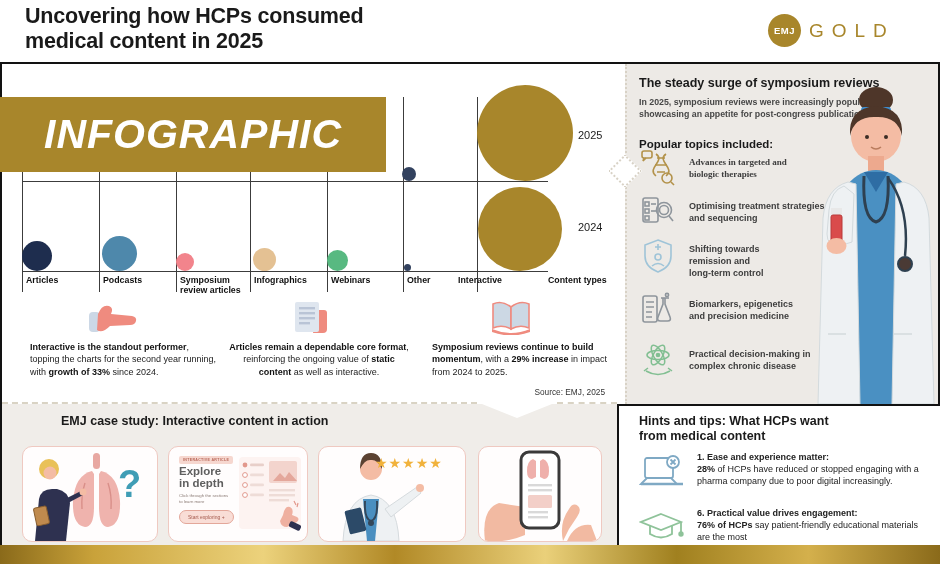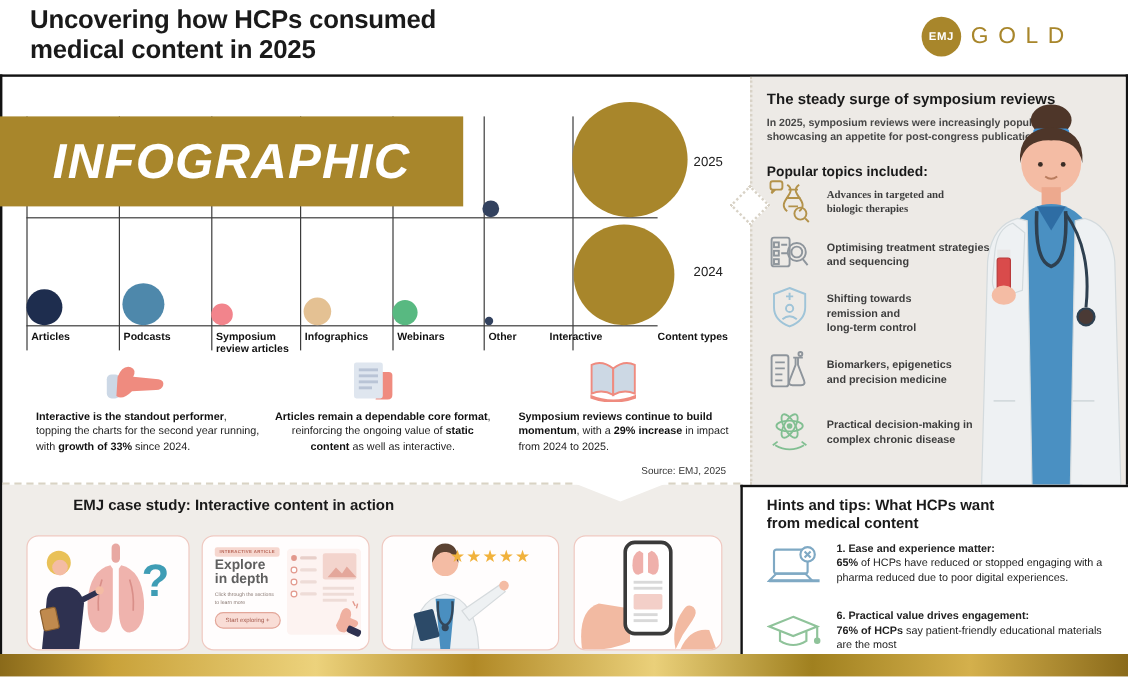"65%" b { text: 65% -> 28% }
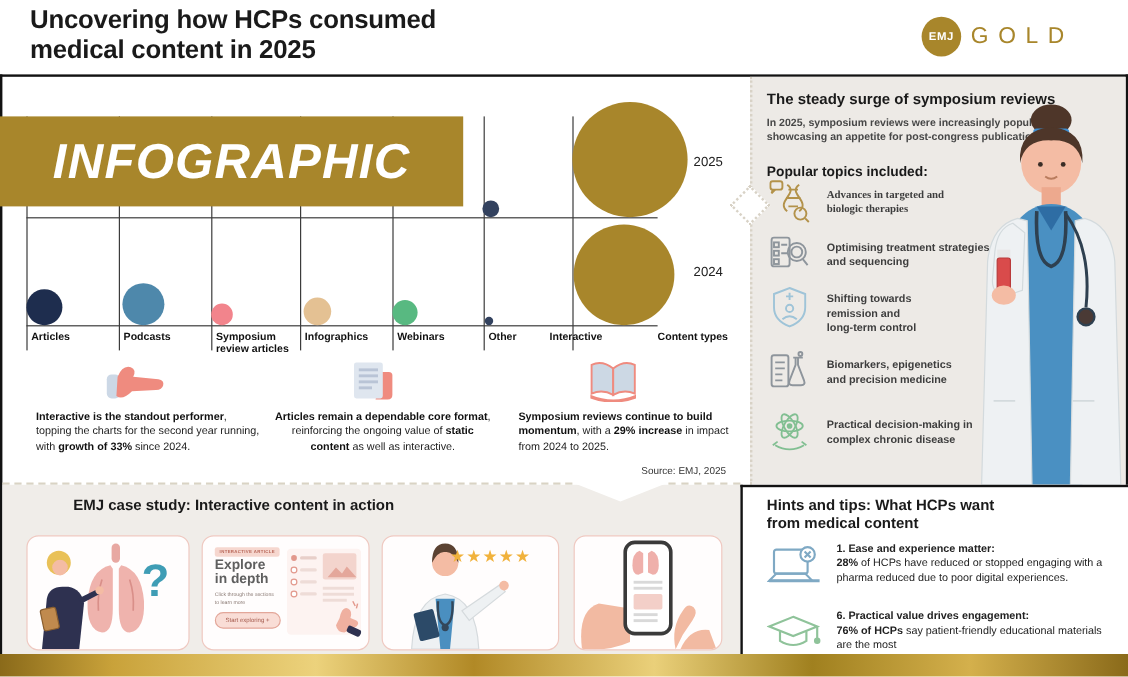"of HCPs have reduced or" span { text: reduced due to poor digital experiences -> company due to poor digital increasingly }
